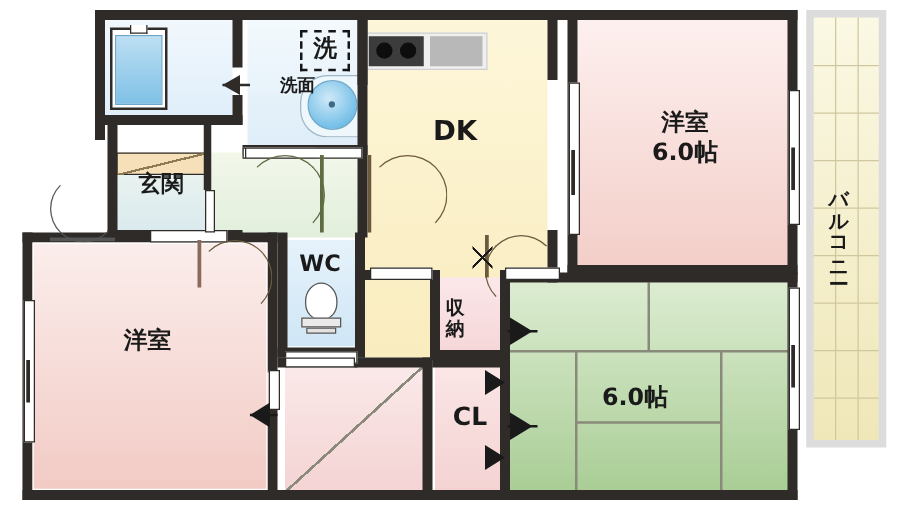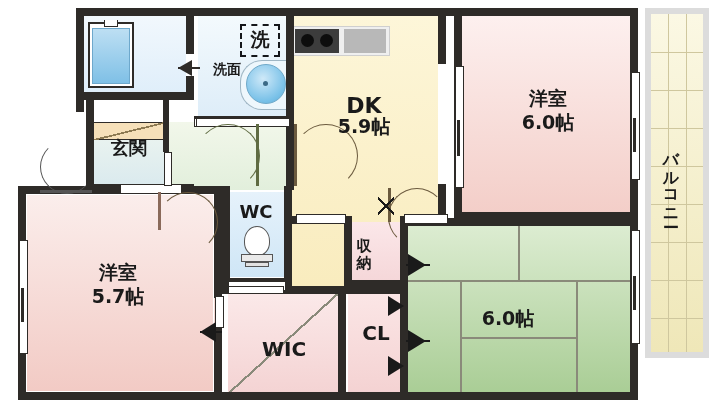"洗面" div.lbl { left: 201px -> 212px }
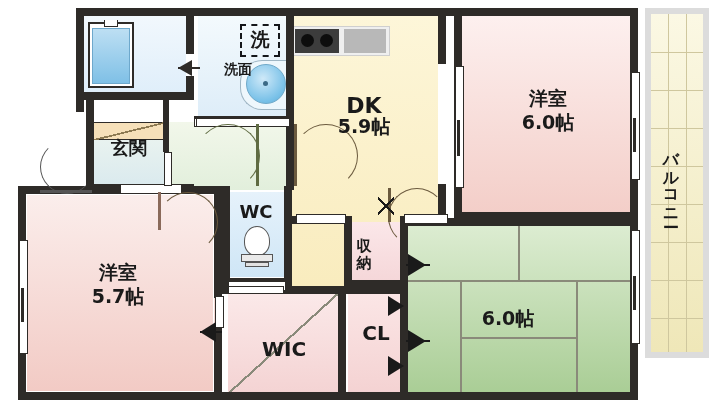"5.9帖" div.lbl { html: <div>5.9帖</div> -> none }
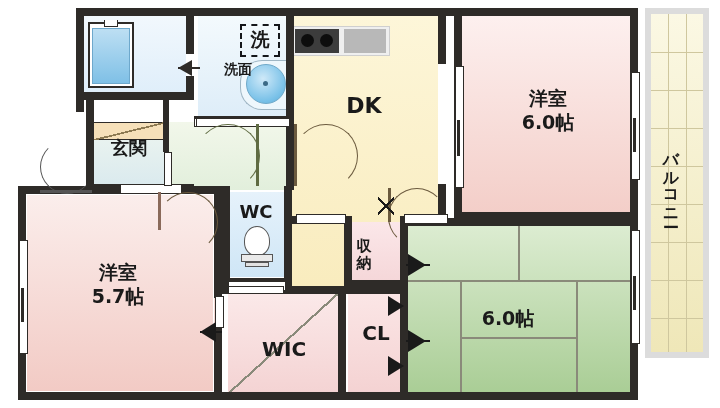"5.7帖" div.lbl { html: <div>5.7帖</div> -> none }
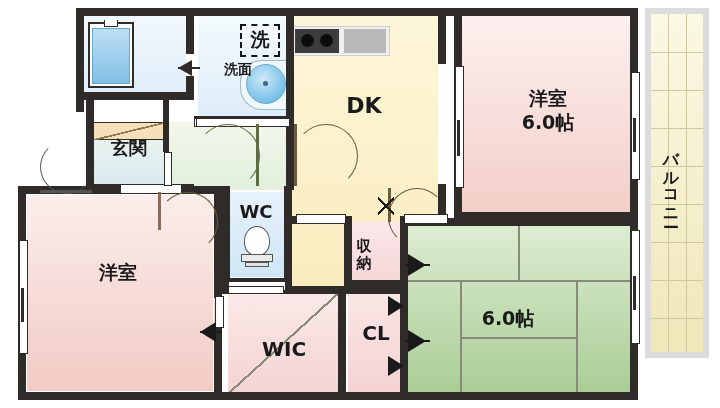"WIC" div.lbl { html: <div>WIC</div> -> none }
